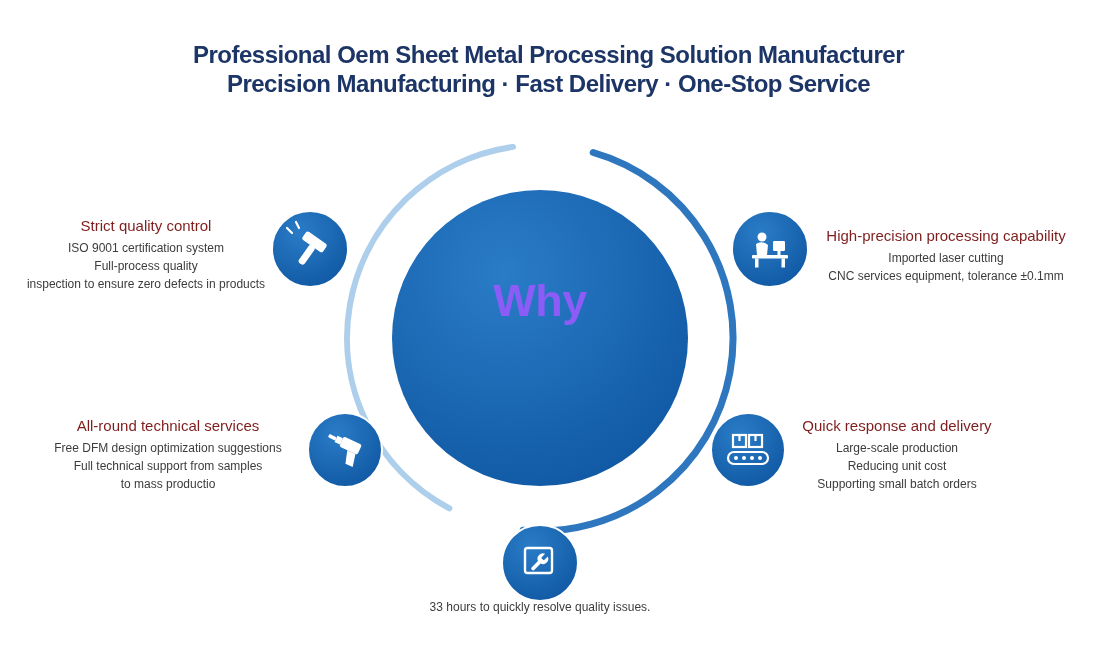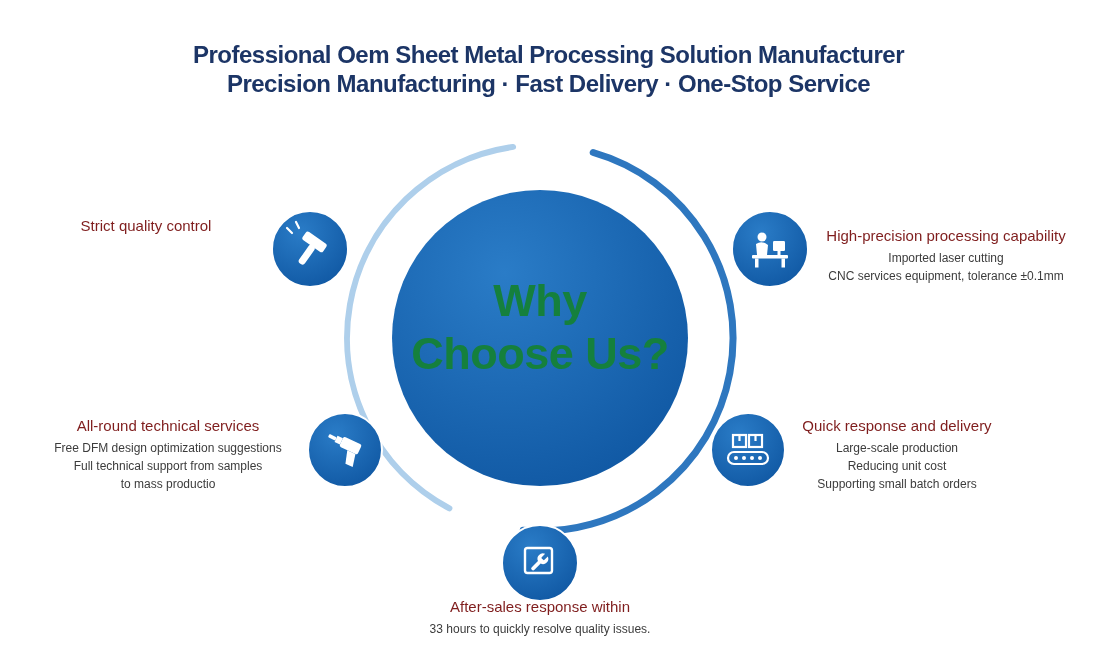"ISO 9001 certification system" div.feature-body { html: none -> <div>ISO 9001 certification system Full-process quality inspection to ensure zero defects in products</div> }
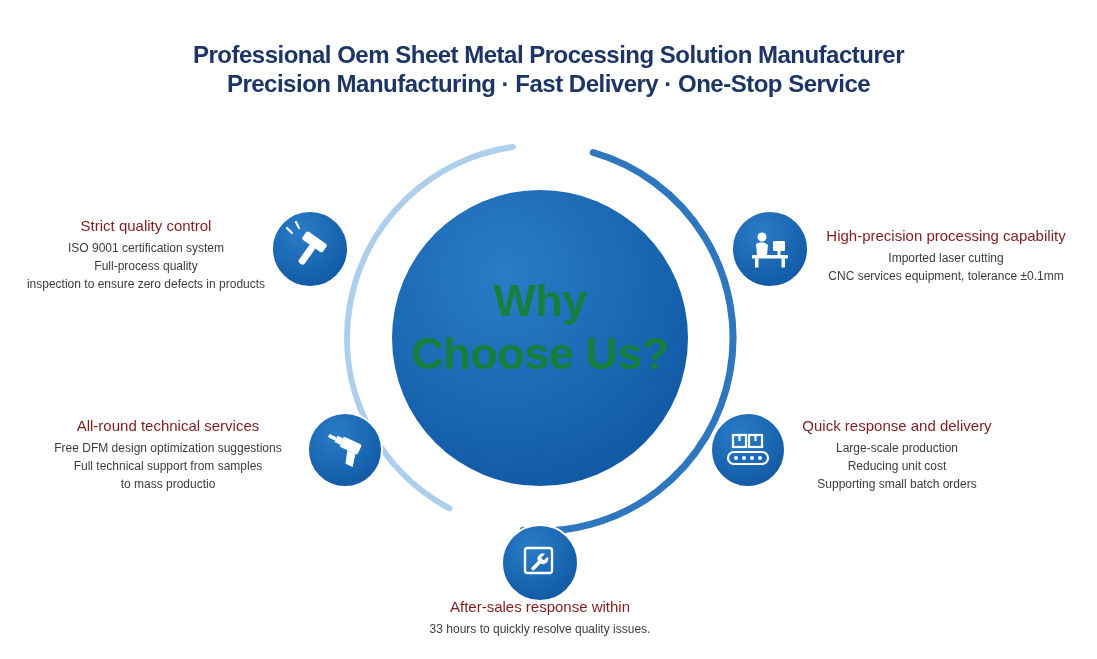"Why" .center-text { color: #15803d -> #8b5cf6 }
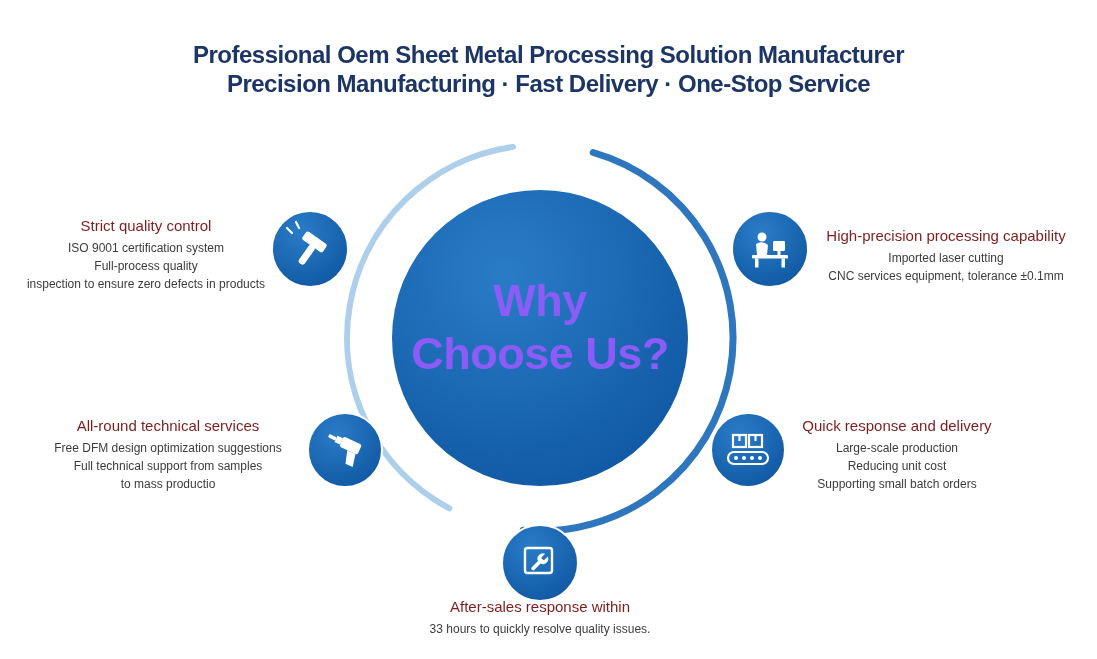"Choose Us?" div { html: <div>Choose Us?</div> -> none }
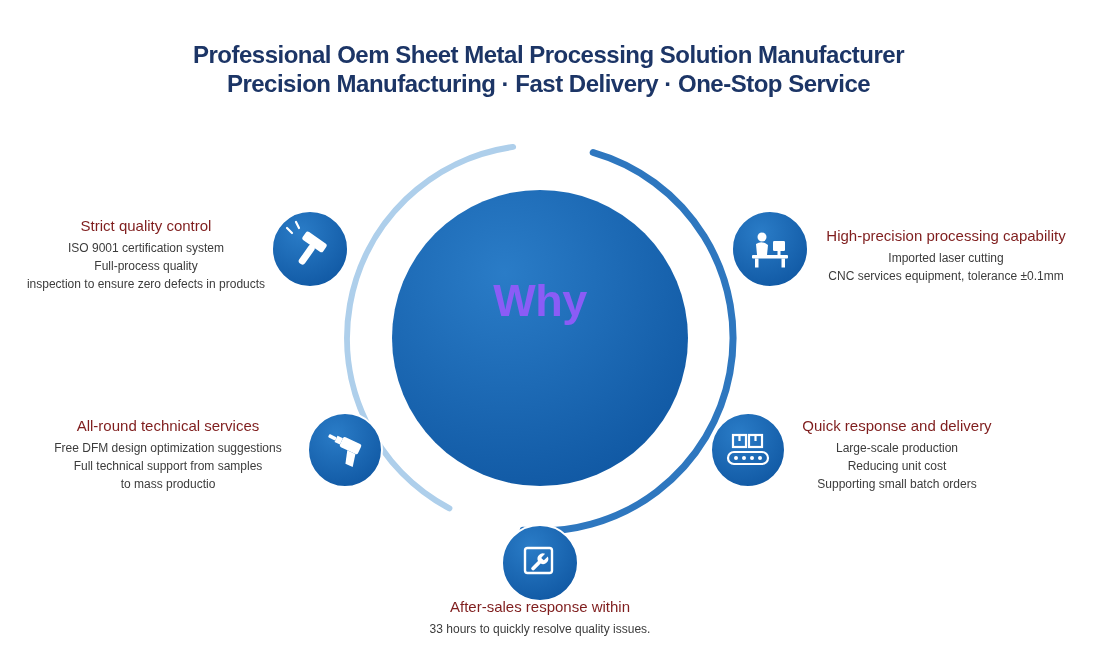"After-sales response within" div.feature-title { html: <div>After-sales response within</div> -> none }
